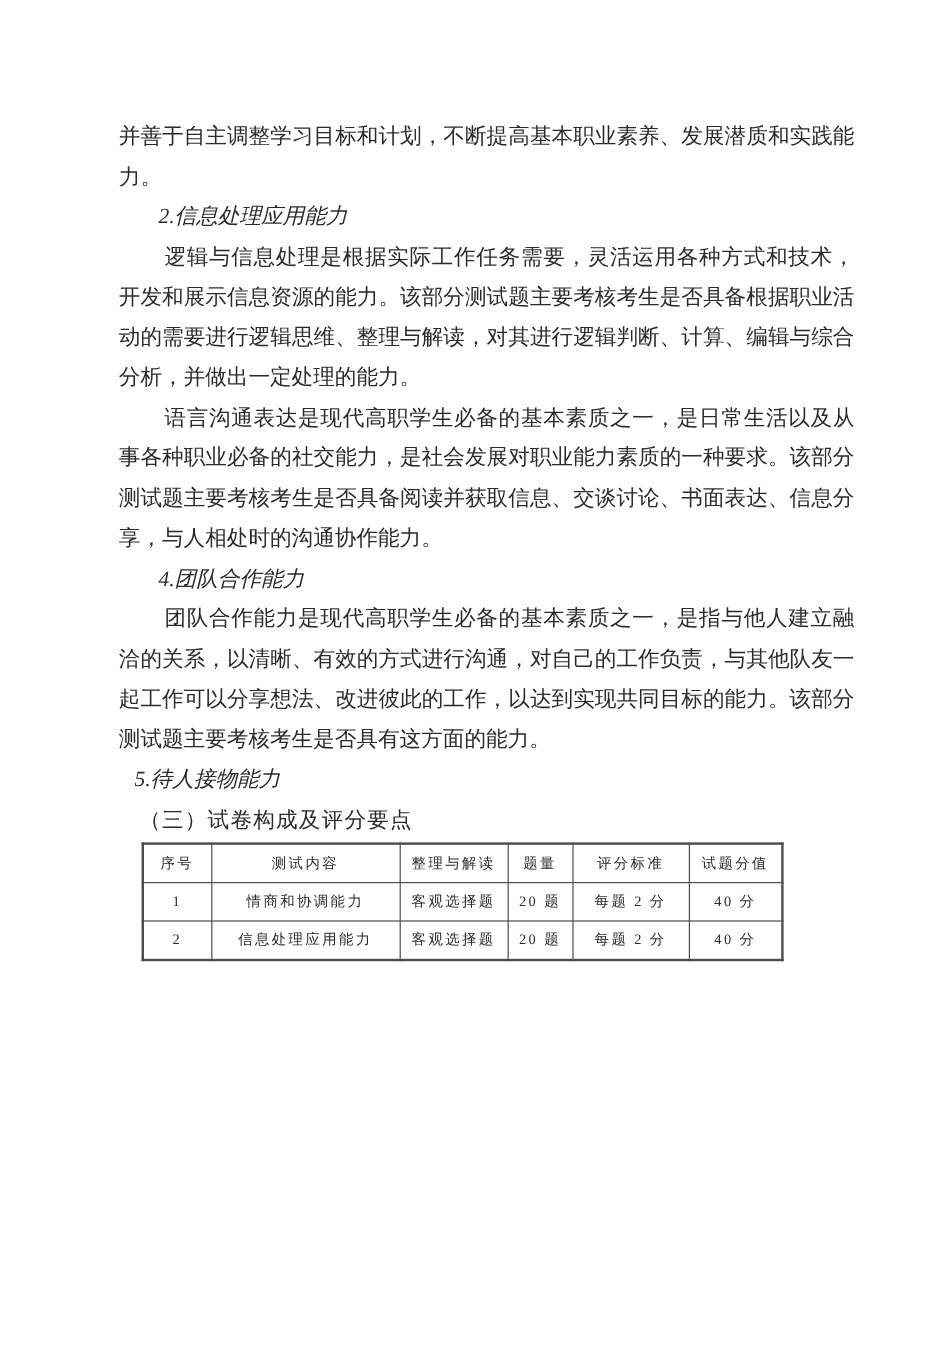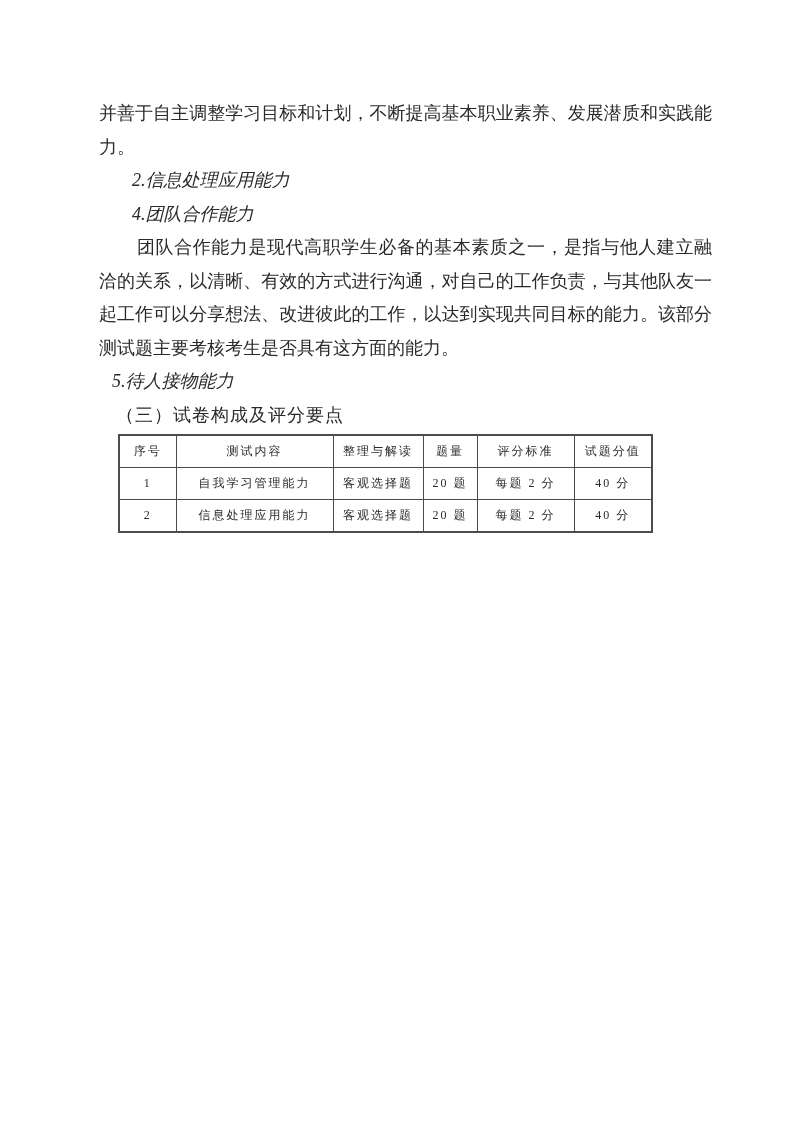"逻辑与信息处理是根据实际工作任务需要，灵活运用各种方式和技术，开发和展示信息资源" p.para { html: none -> <p>逻辑与信息处理是根据实际工作任务需要，灵活运用各种方式和技术，开发和展示信息资源的能力。该部分测试题主要考核考生是否具备根据职业活动的需要进行逻辑思维、整理与解读，对其进行逻辑判断、计算、编辑与综合分析，并做出一定处理的能力。</p> }
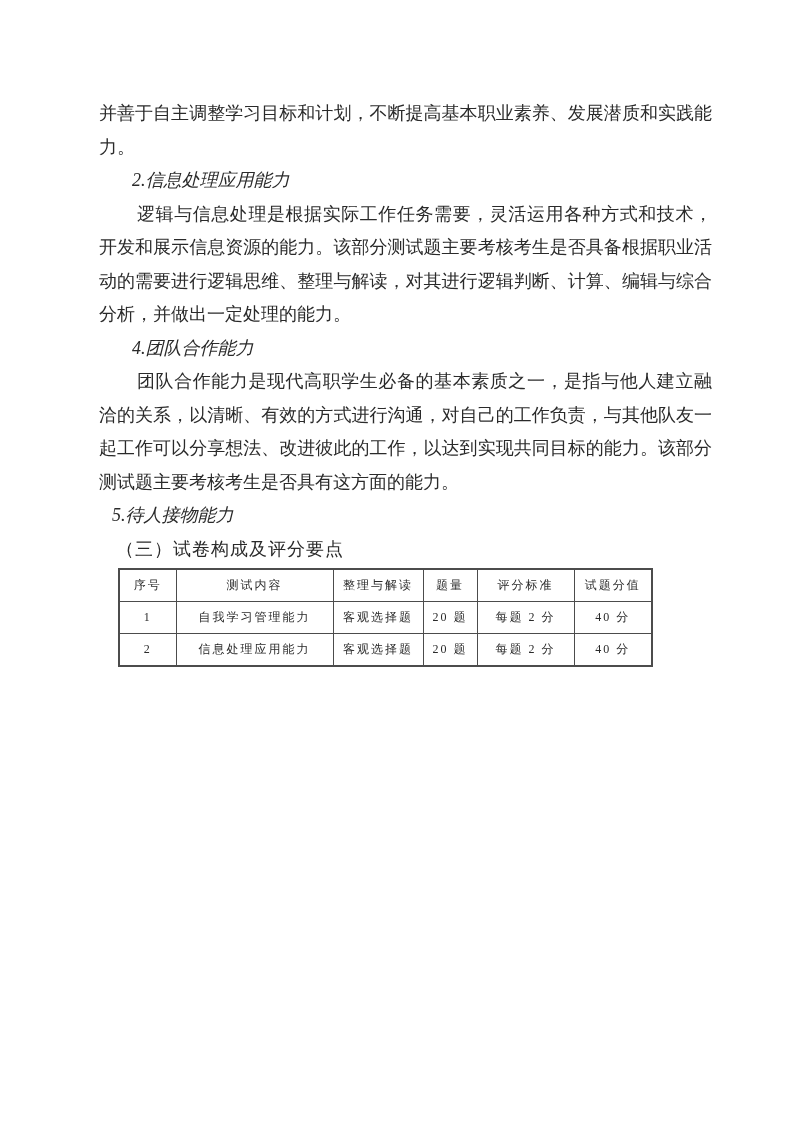"语言沟通表达是现代高职学生必备的基本素质之一，是日常生活以及从事各种职业必备的社" p.para { html: none -> <p>语言沟通表达是现代高职学生必备的基本素质之一，是日常生活以及从事各种职业必备的社交能力，是社会发展对职业能力素质的一种要求。该部分测试题主要考核考生是否具备阅读并获取信息、交谈讨论、书面表达、信息分享，与人相处时的沟通协作能力。</p> }
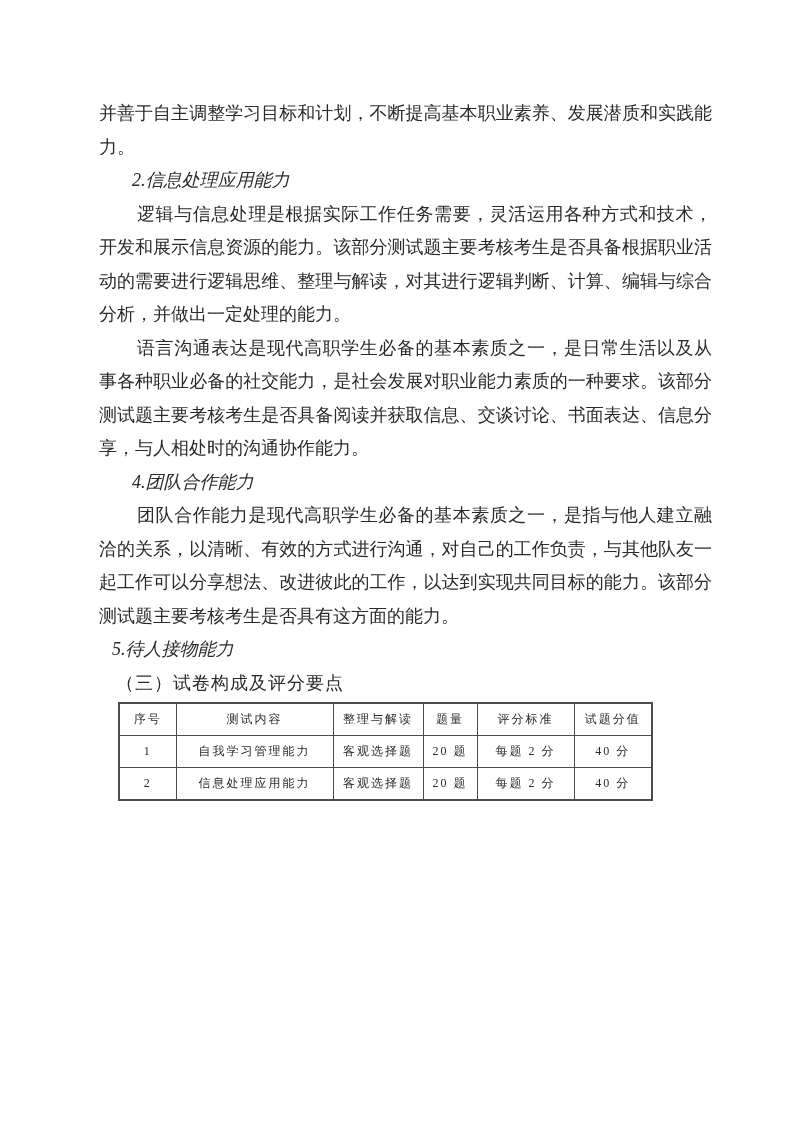"自我学习管理能力" td { text: 自我学习管理 -> 情商和协调 }
